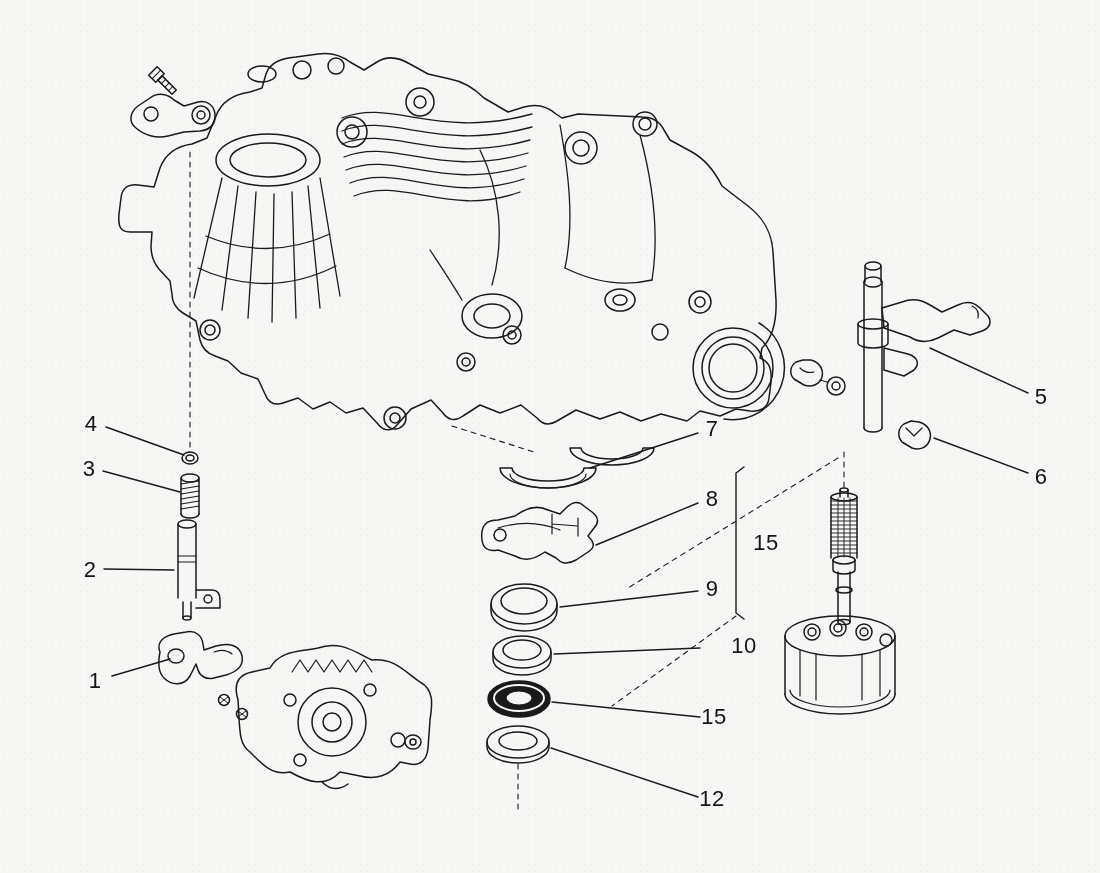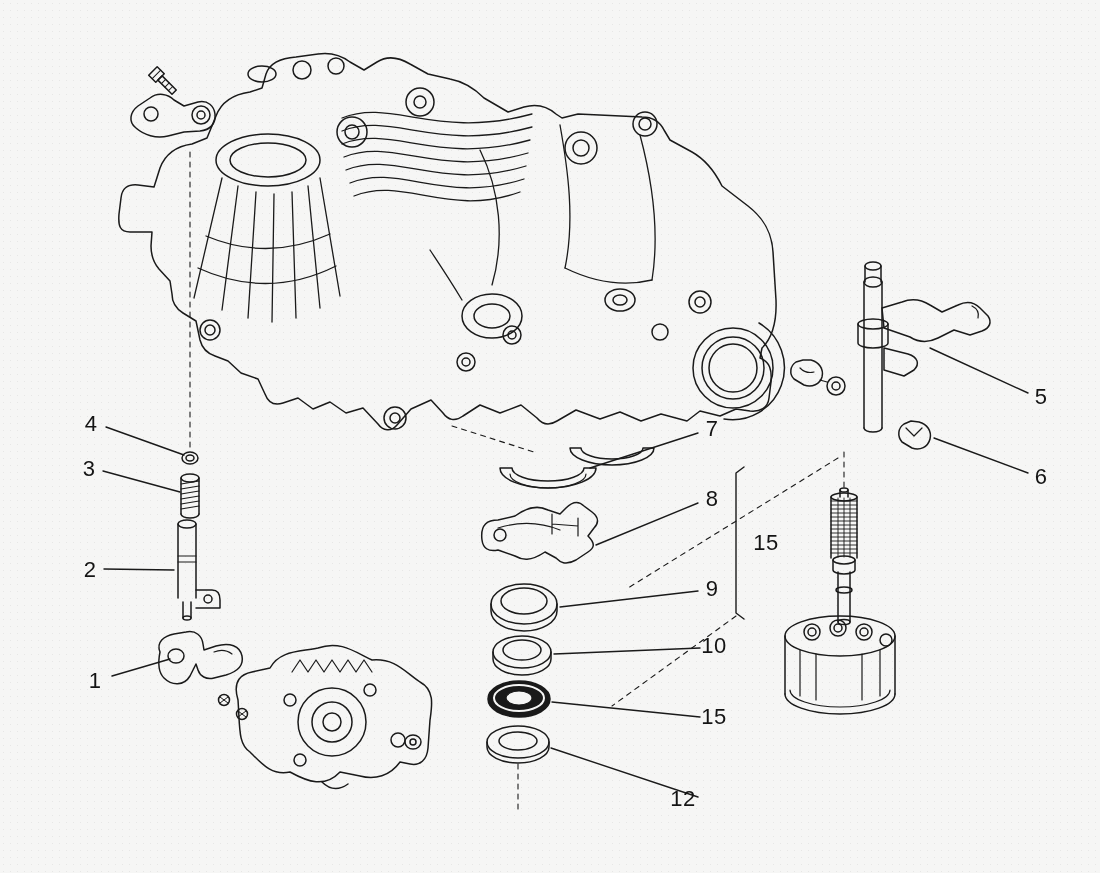"10" div.callout { left: 714px -> 744px }
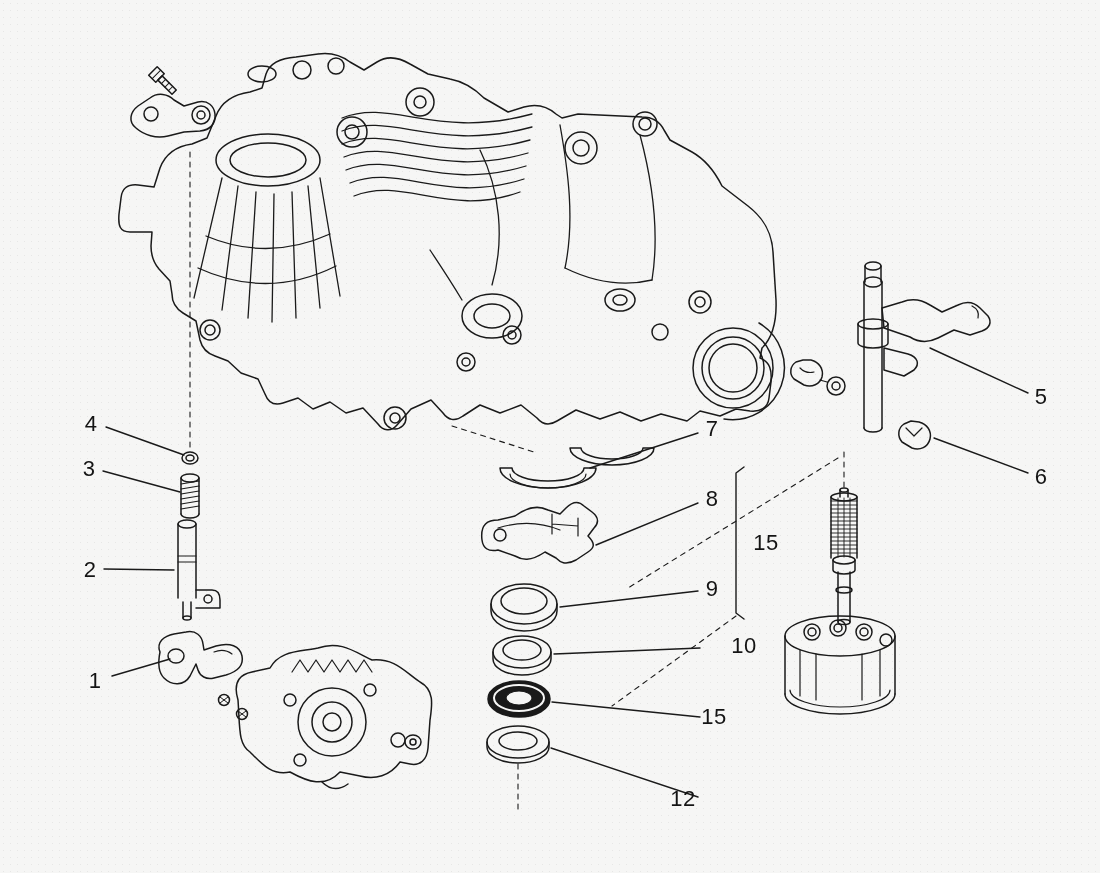"12" div.callout { left: 683px -> 712px }
